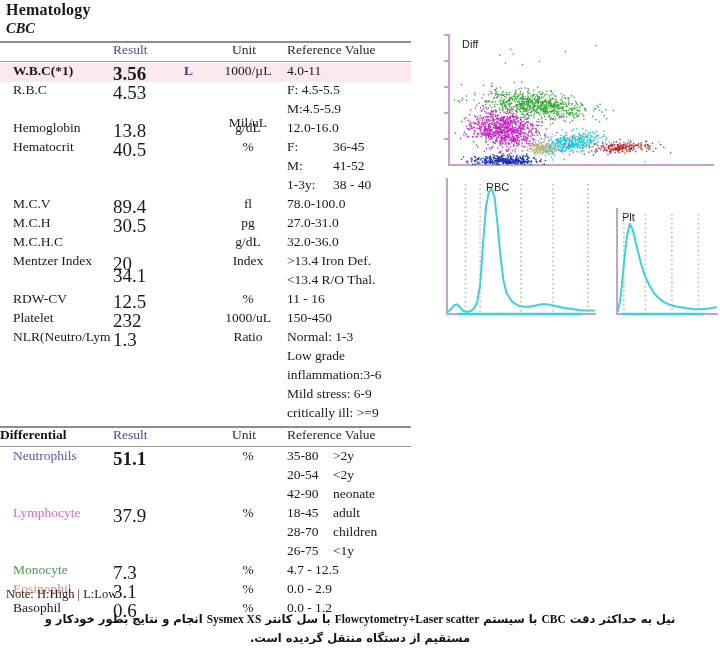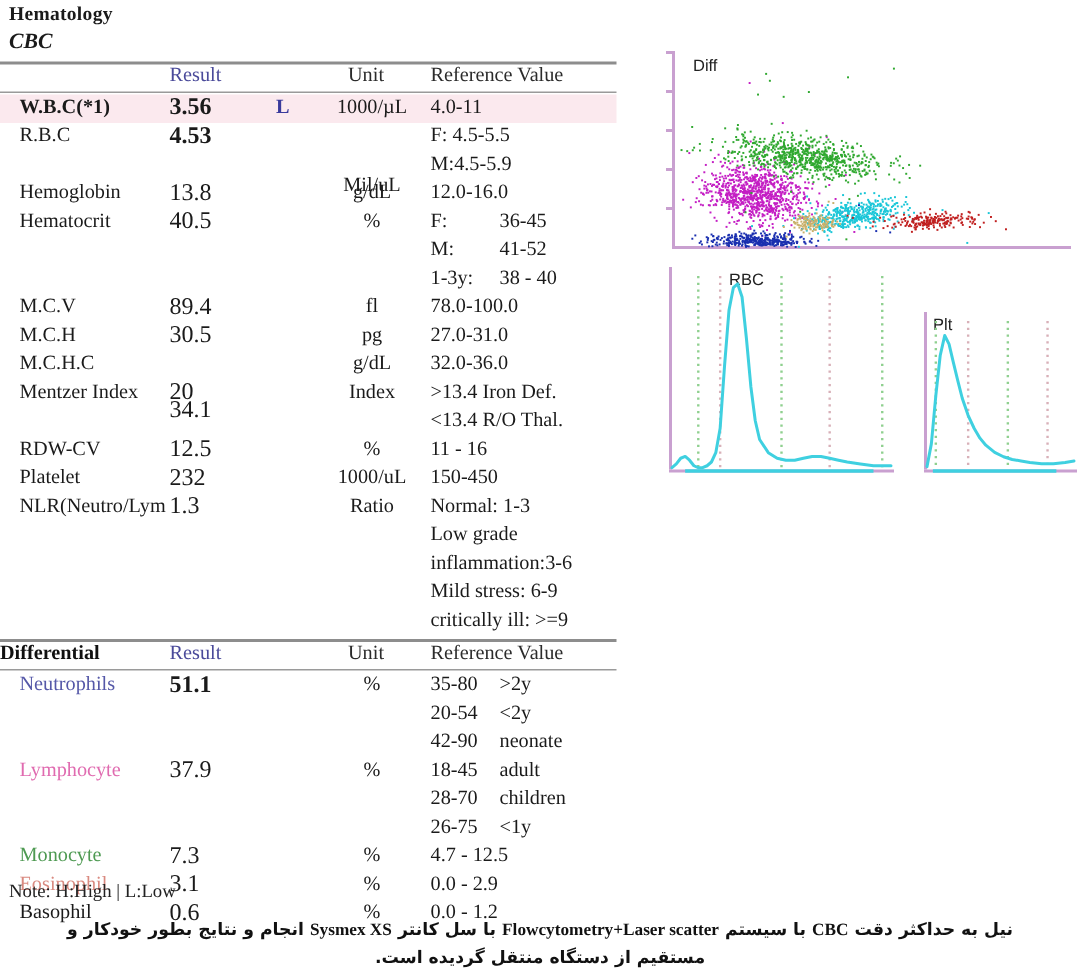"Hematology" .title-hematology { font-size: 13px -> 16px }
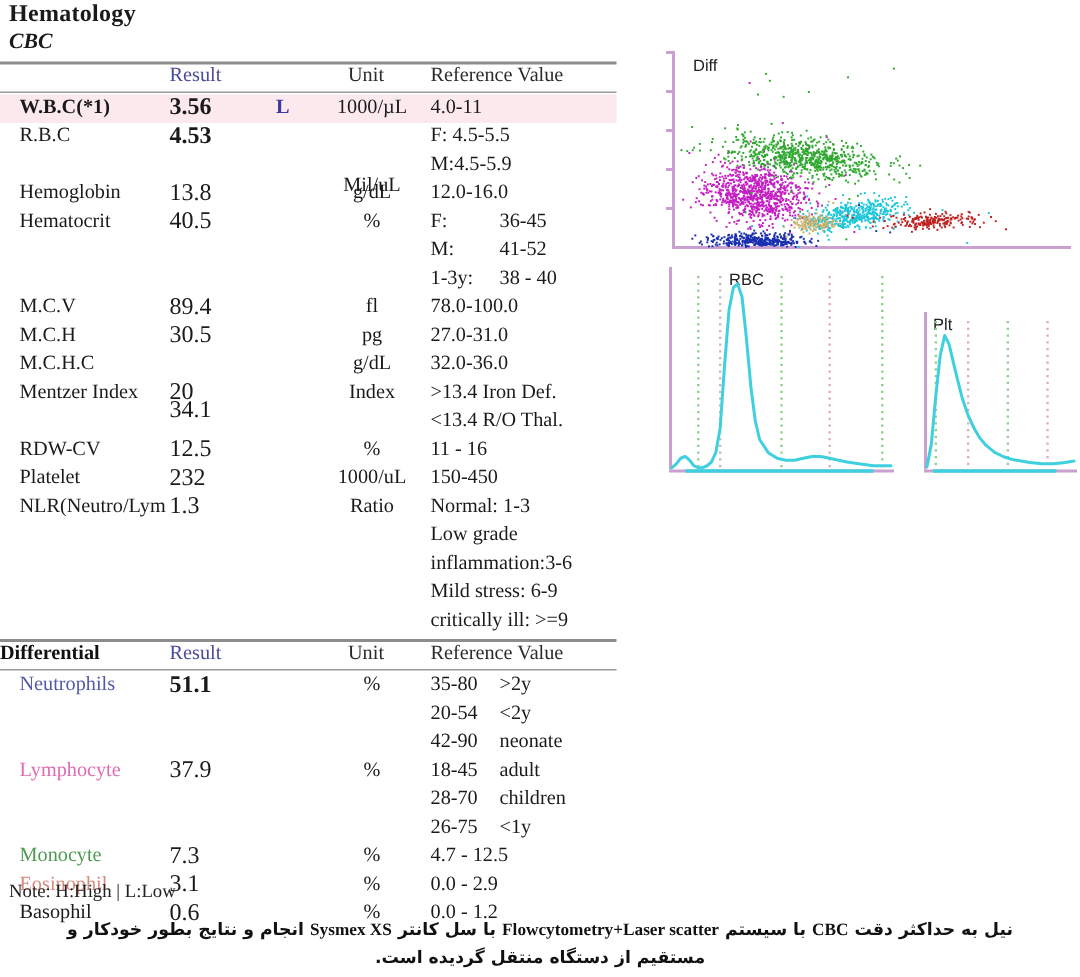"3.56" .c-result { font-size: 16px -> 19px }
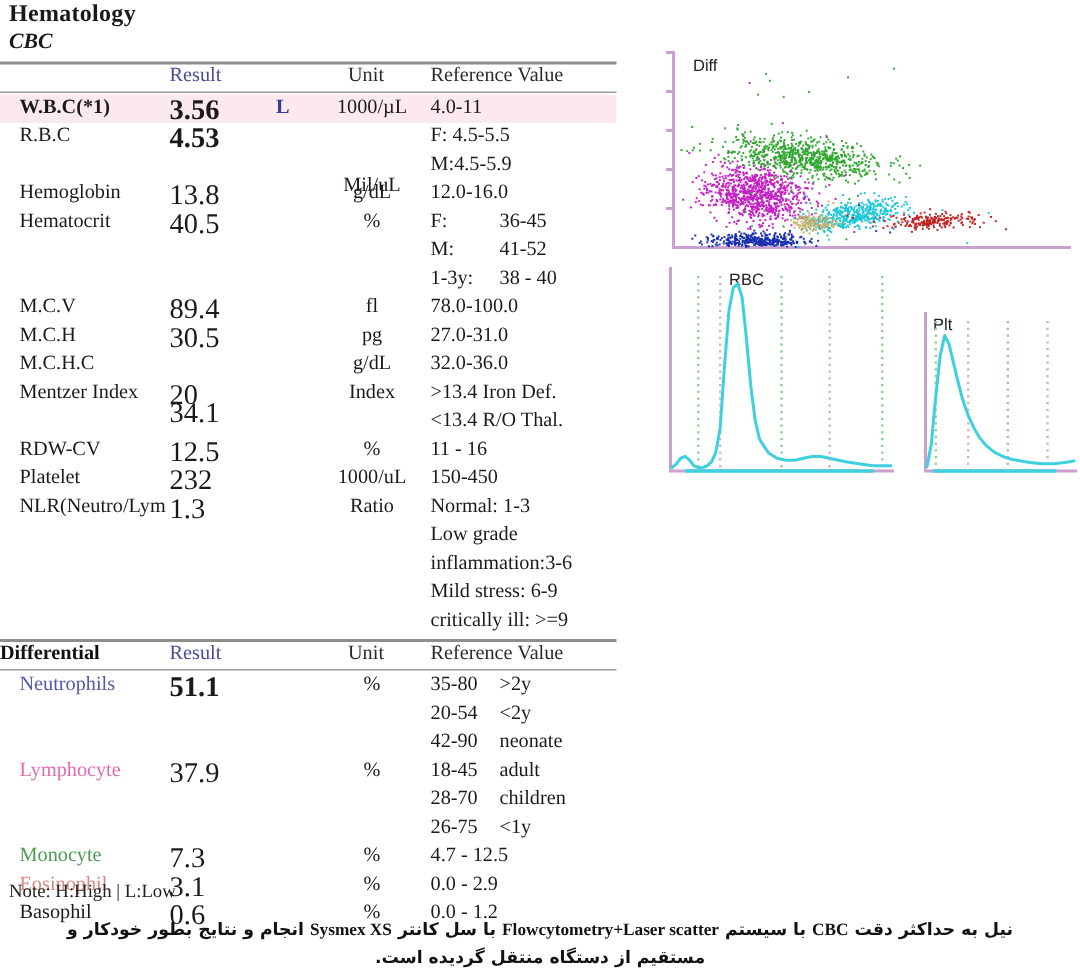"4.53" div.c-result { font-weight: bold -> none }
